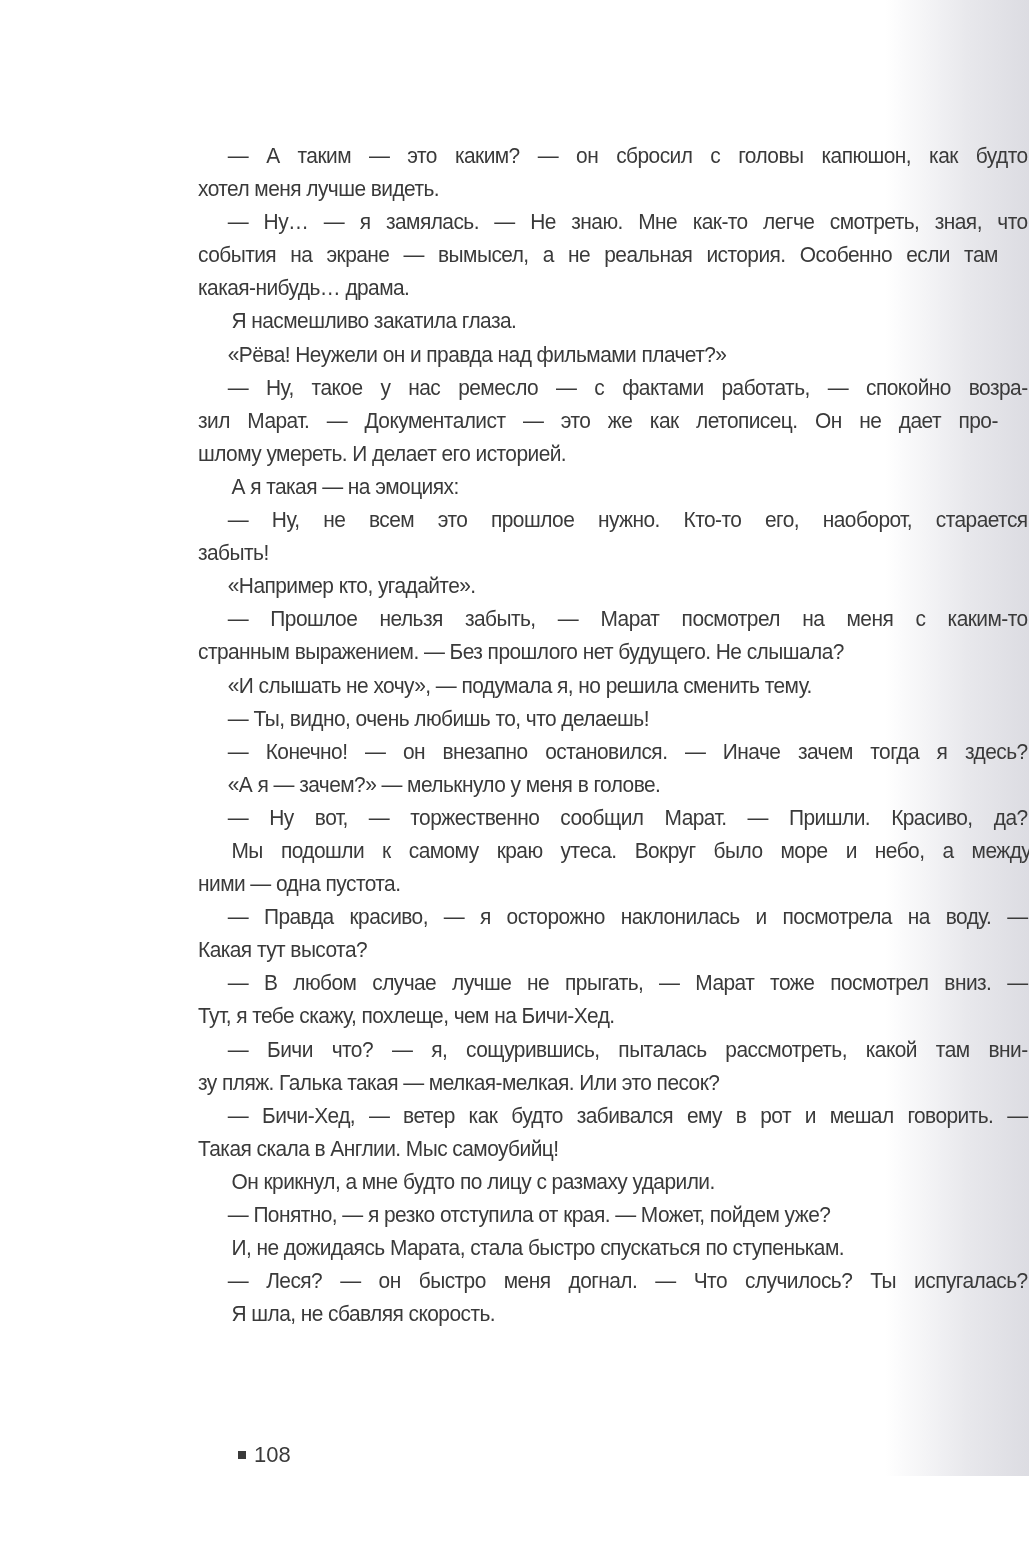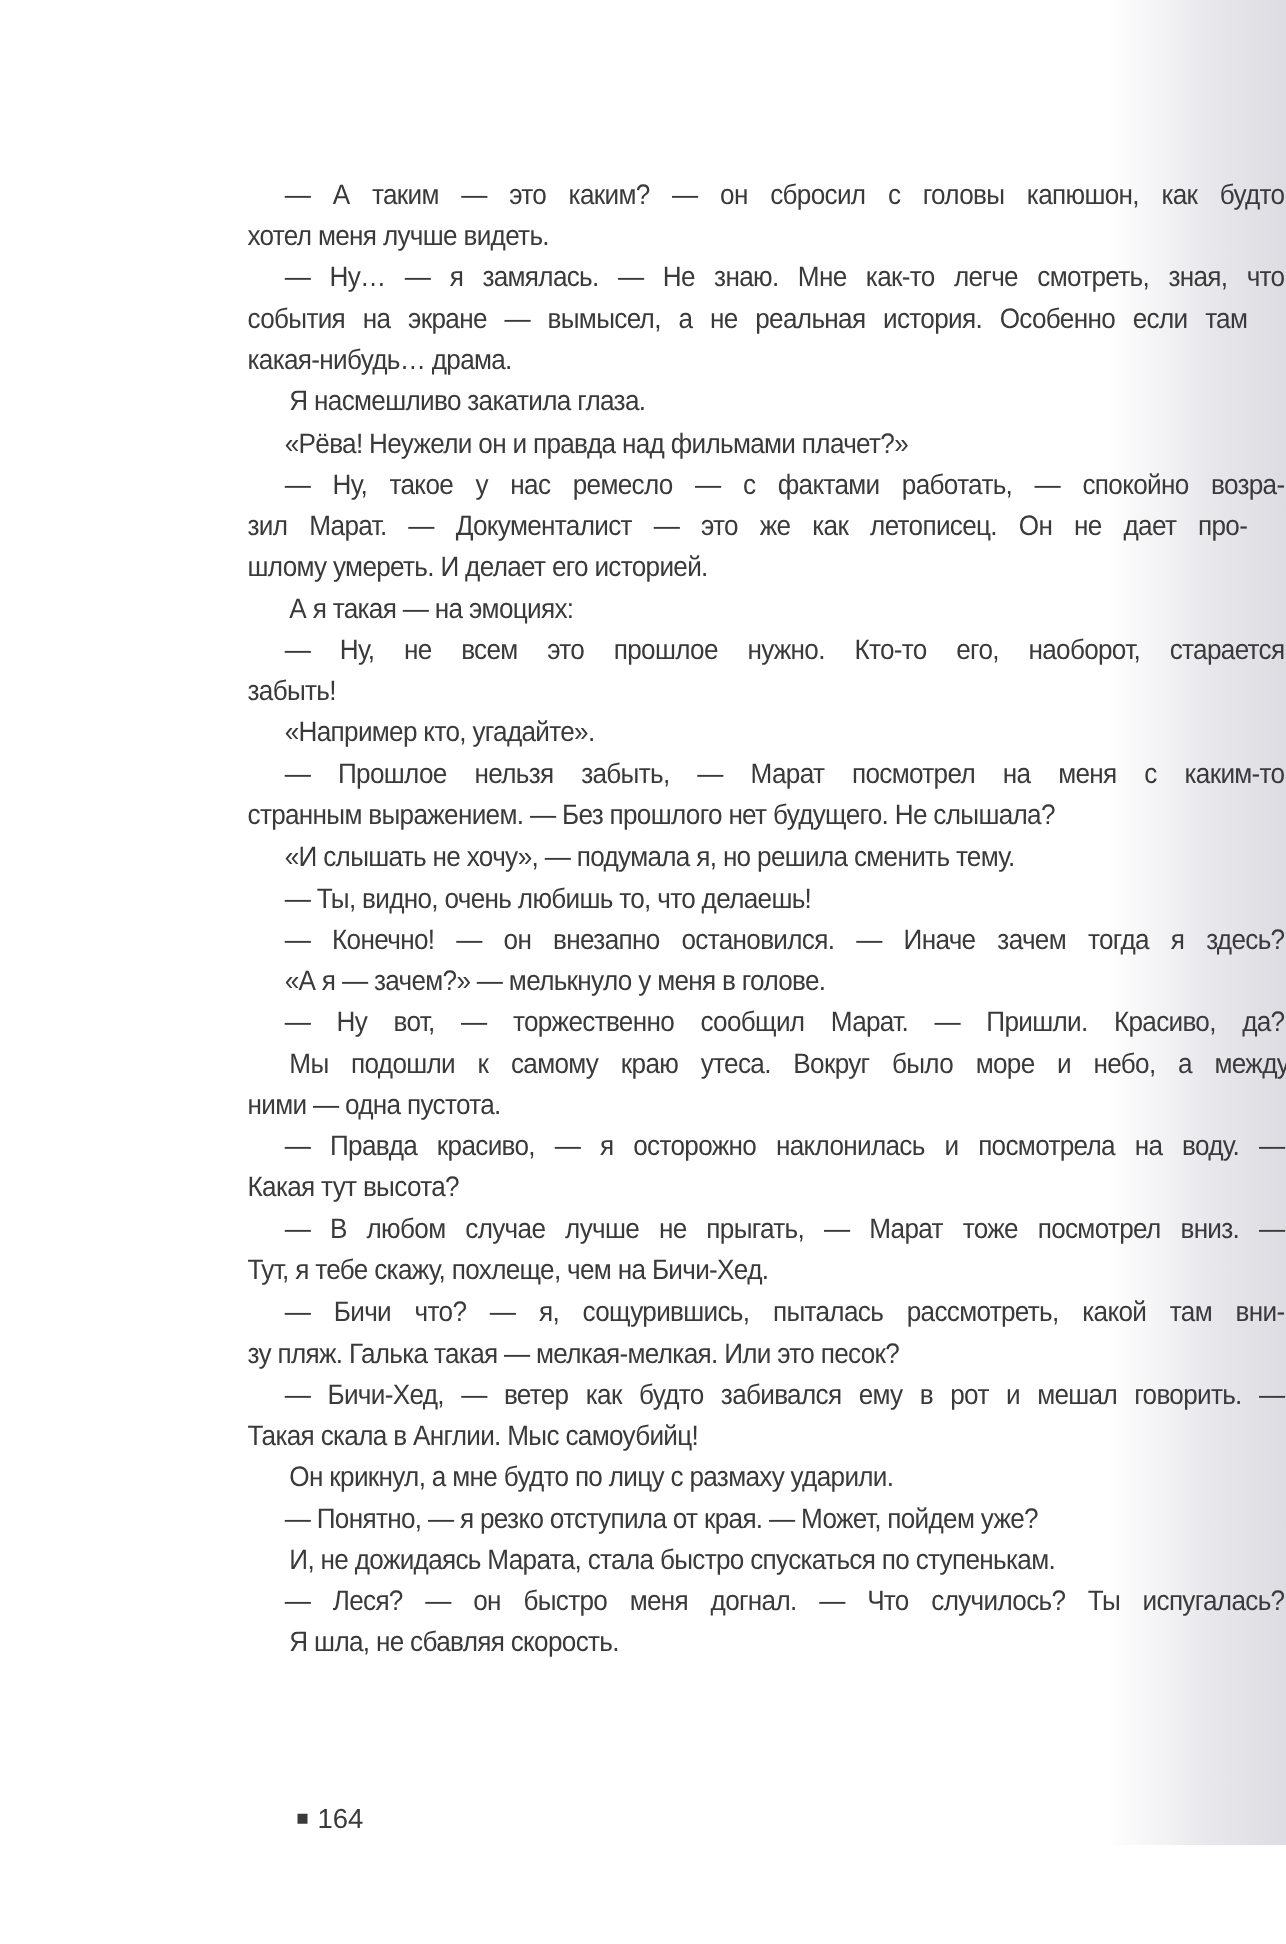"164" span { text: 164 -> 108 }
